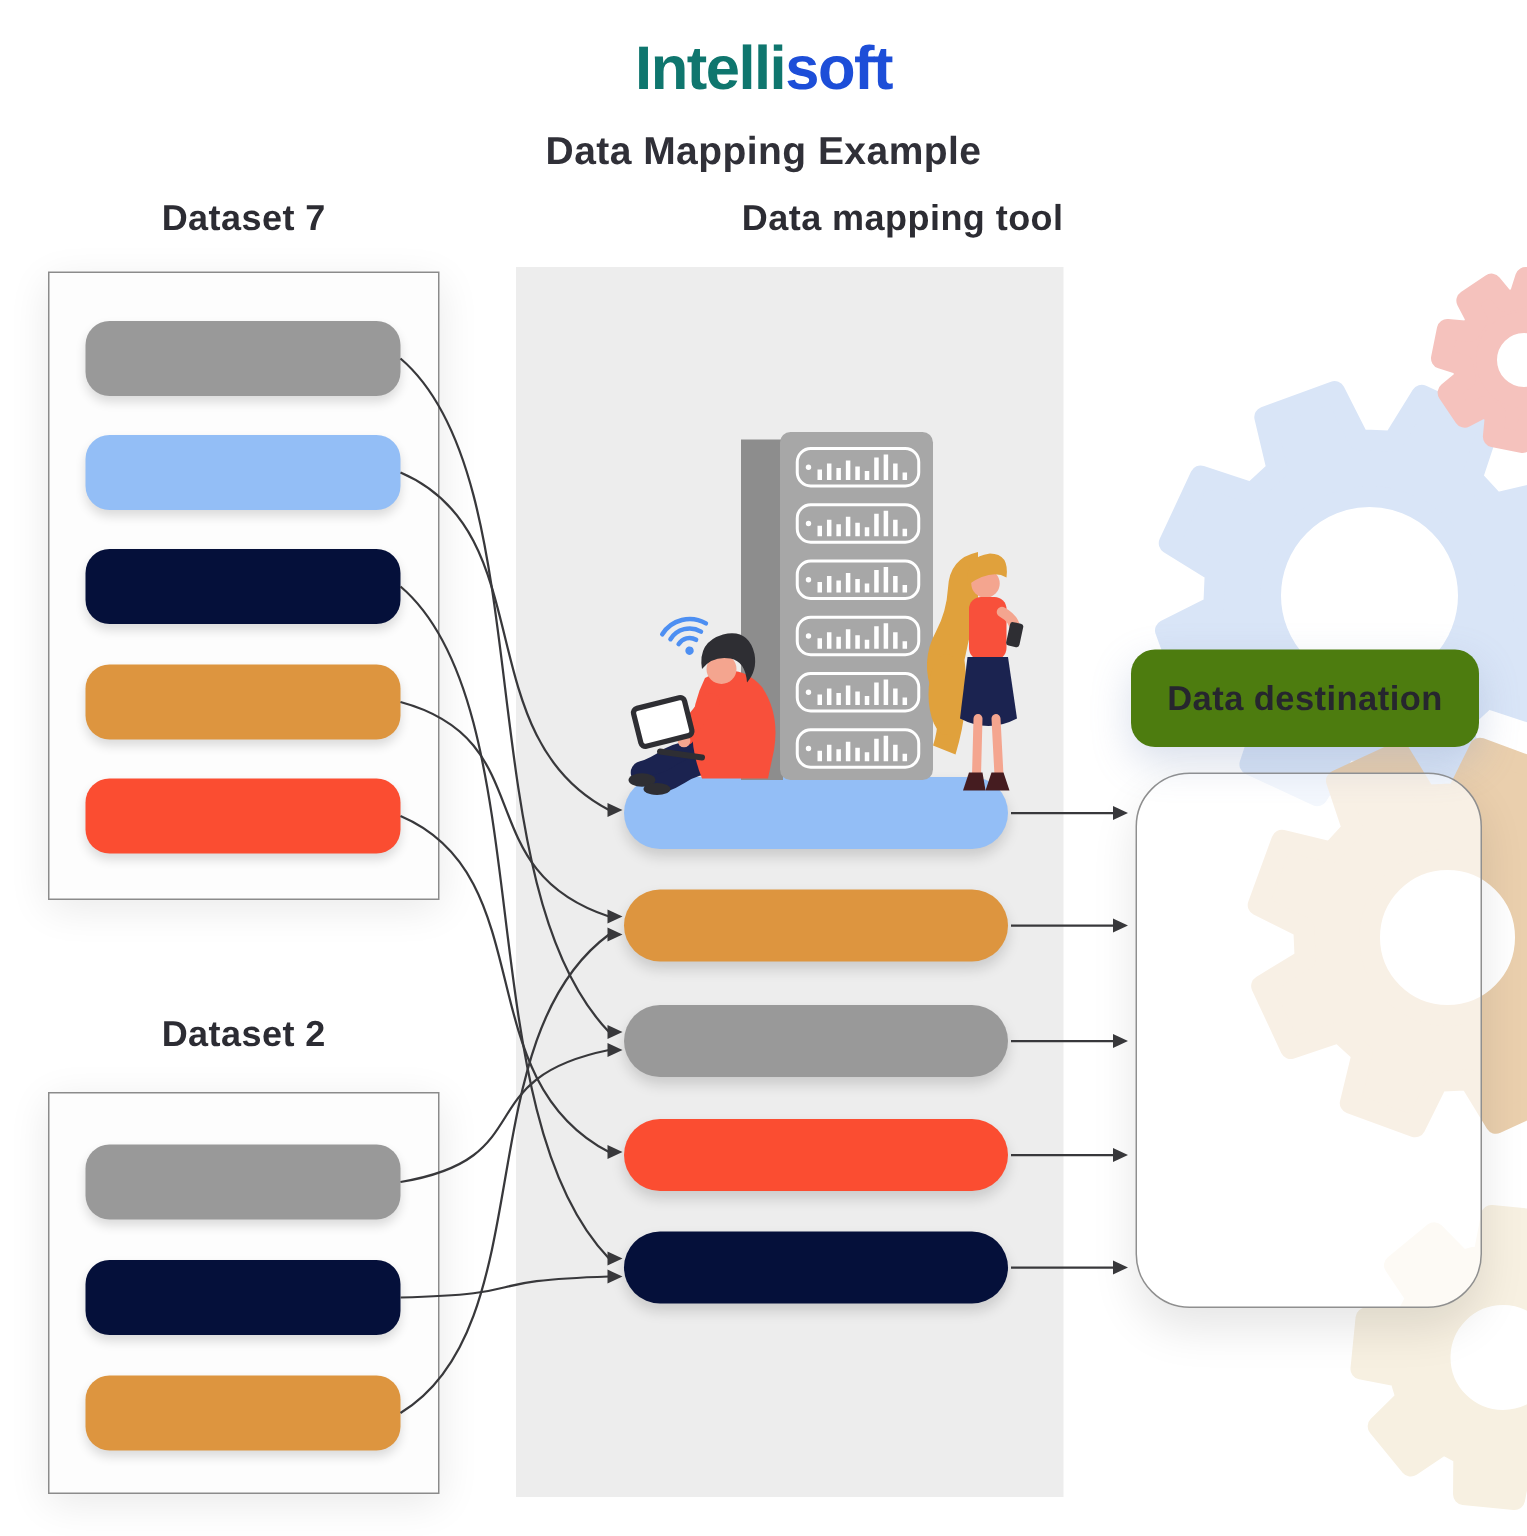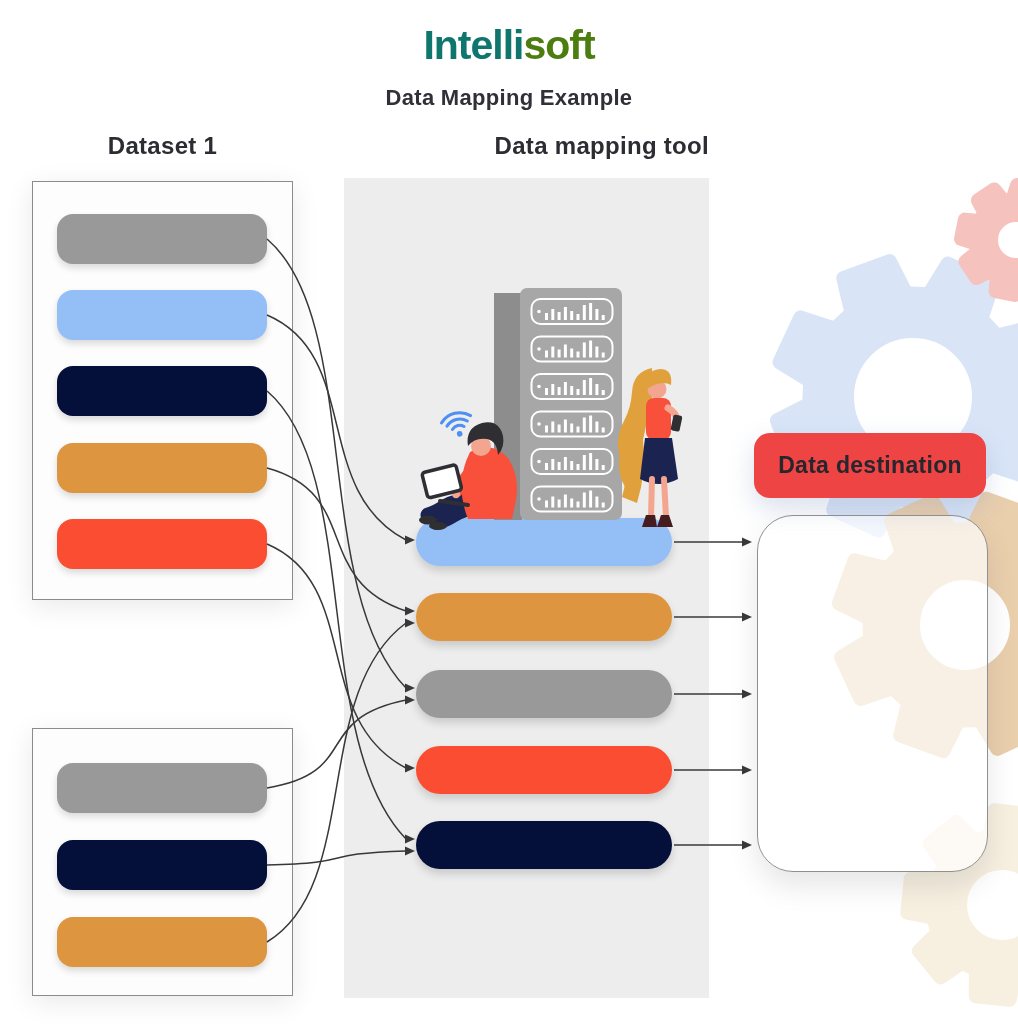"soft" span { color: #4d7c0f -> #1d4ed8 }
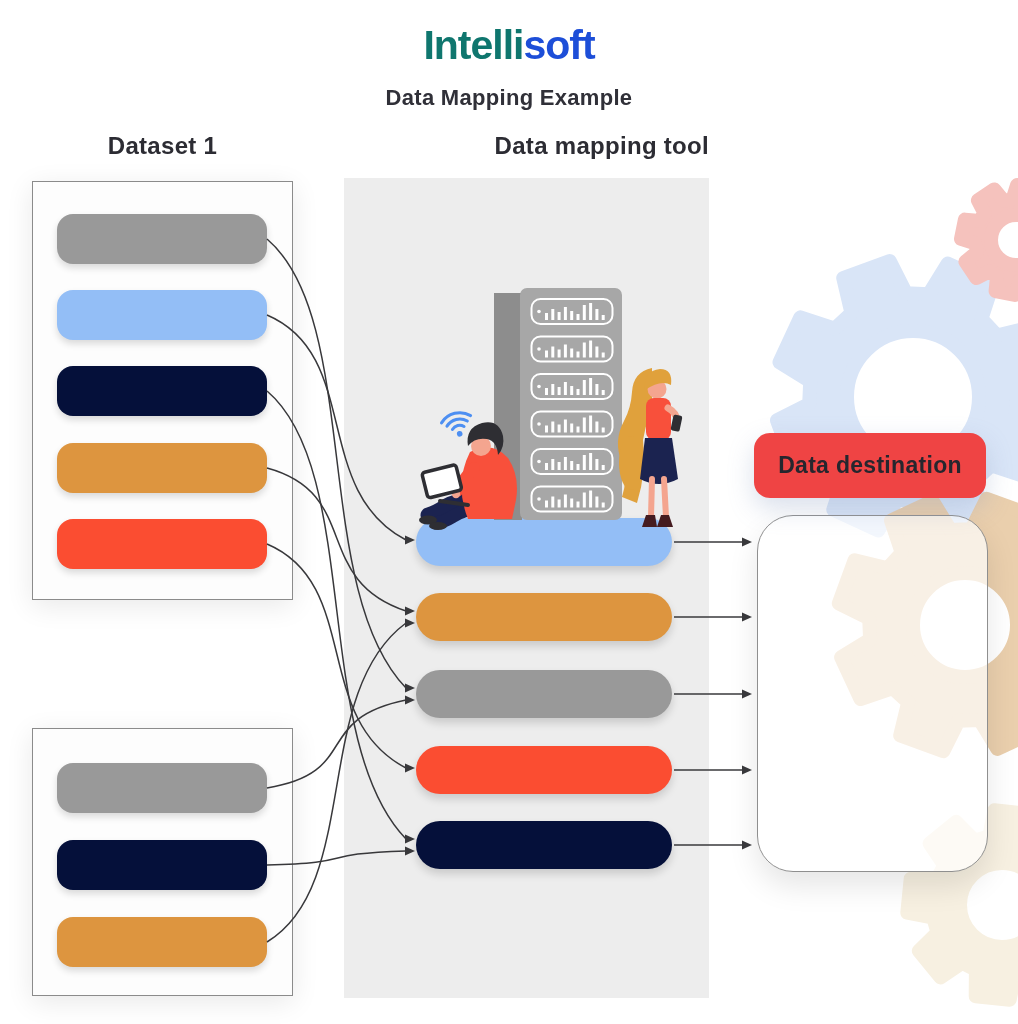"Data Mapping Example" .title { font-size: 22px -> 26px }
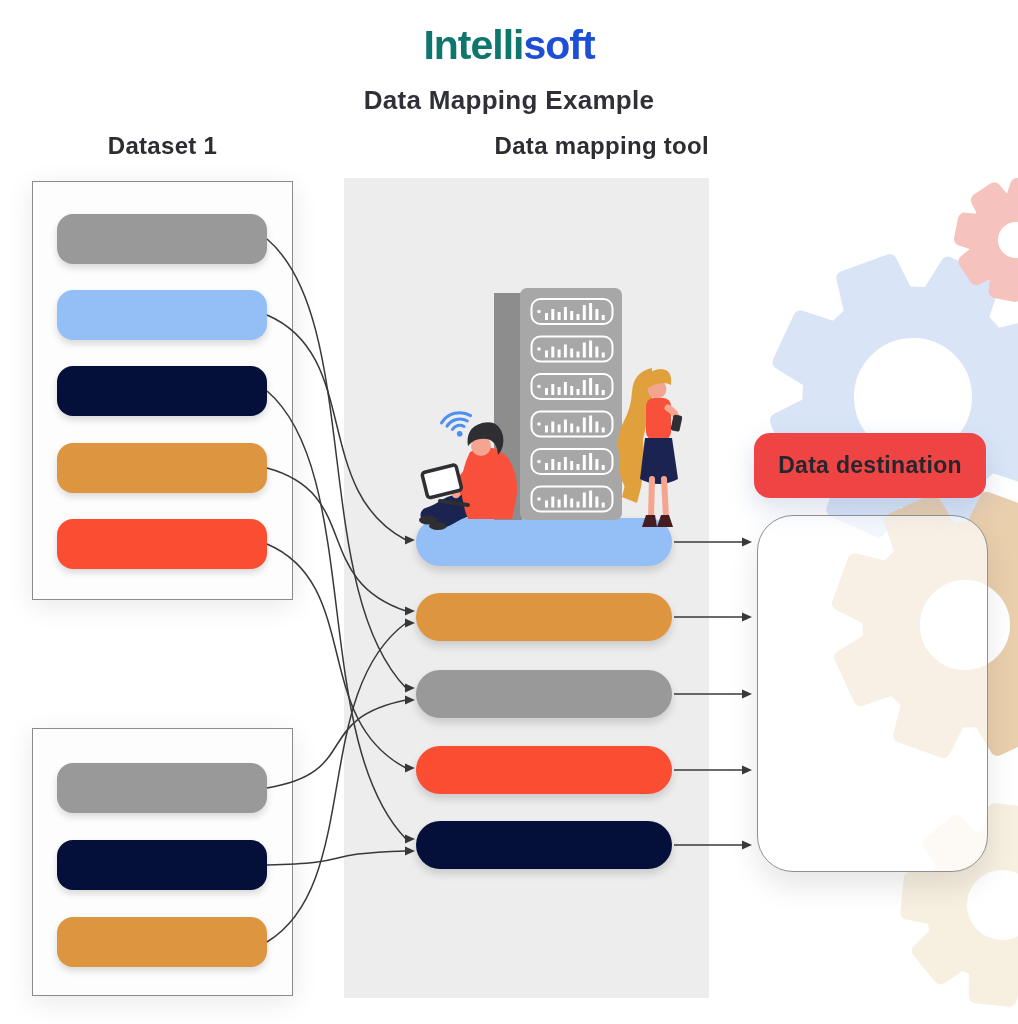"Dataset 1" div.side-label { text: 1 -> 7 }
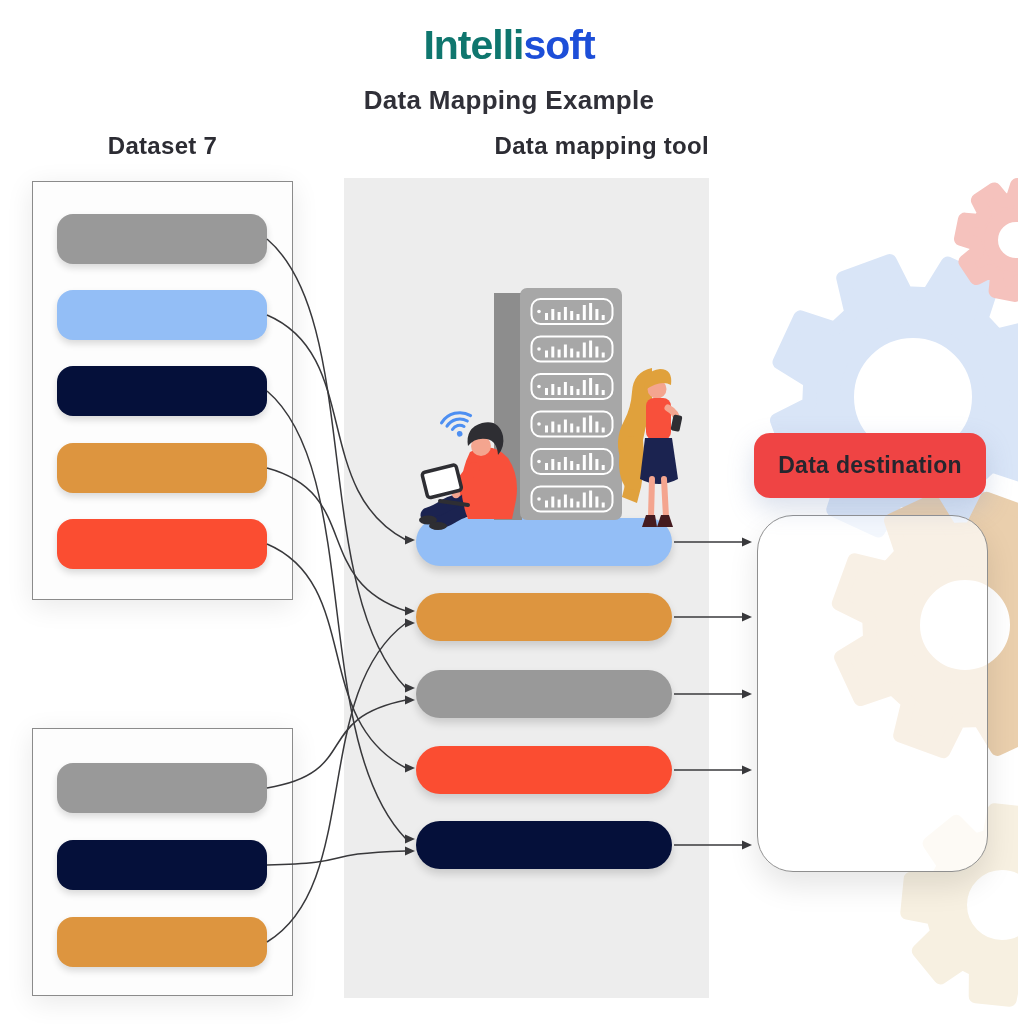"Data destination" .dest-pill { background: #ef4444 -> #4d7c0f }
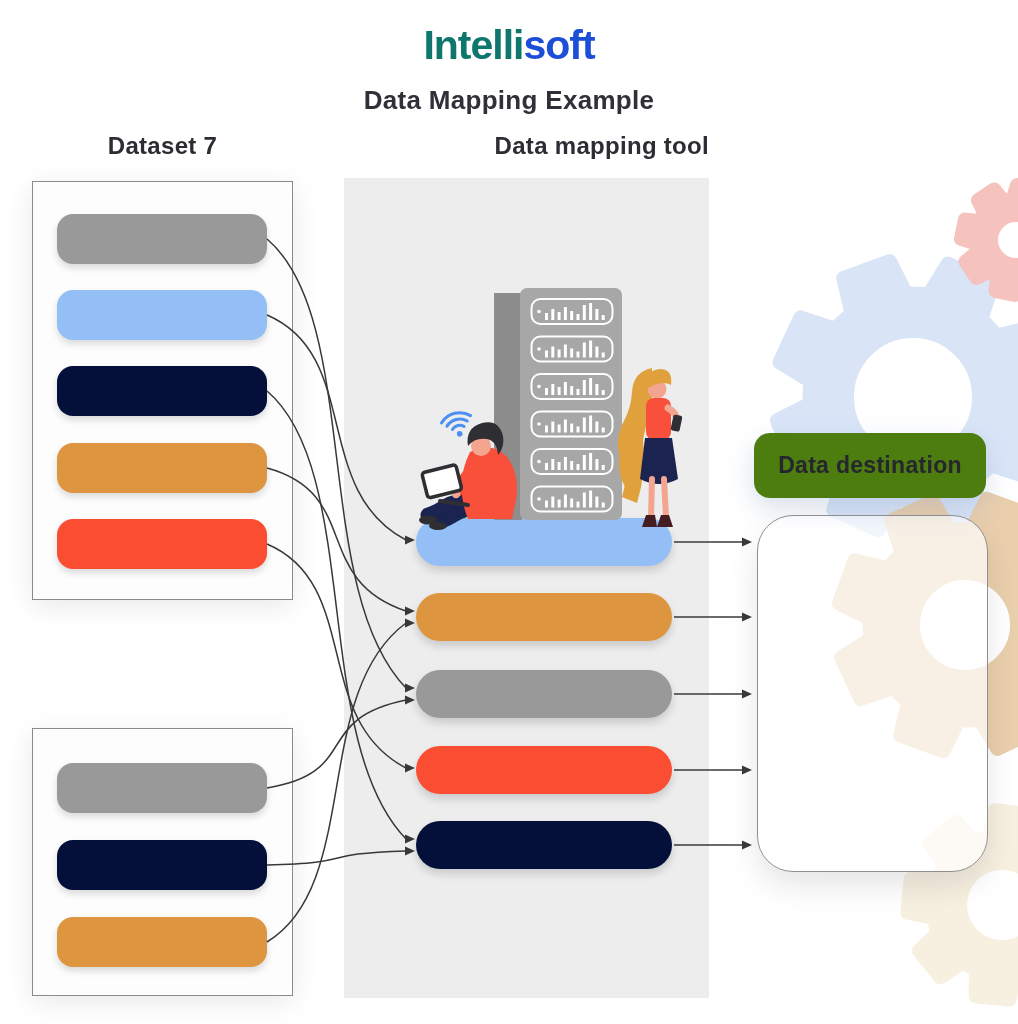"Dataset 2" div.side-label { html: none -> <div>Dataset 2</div> }
